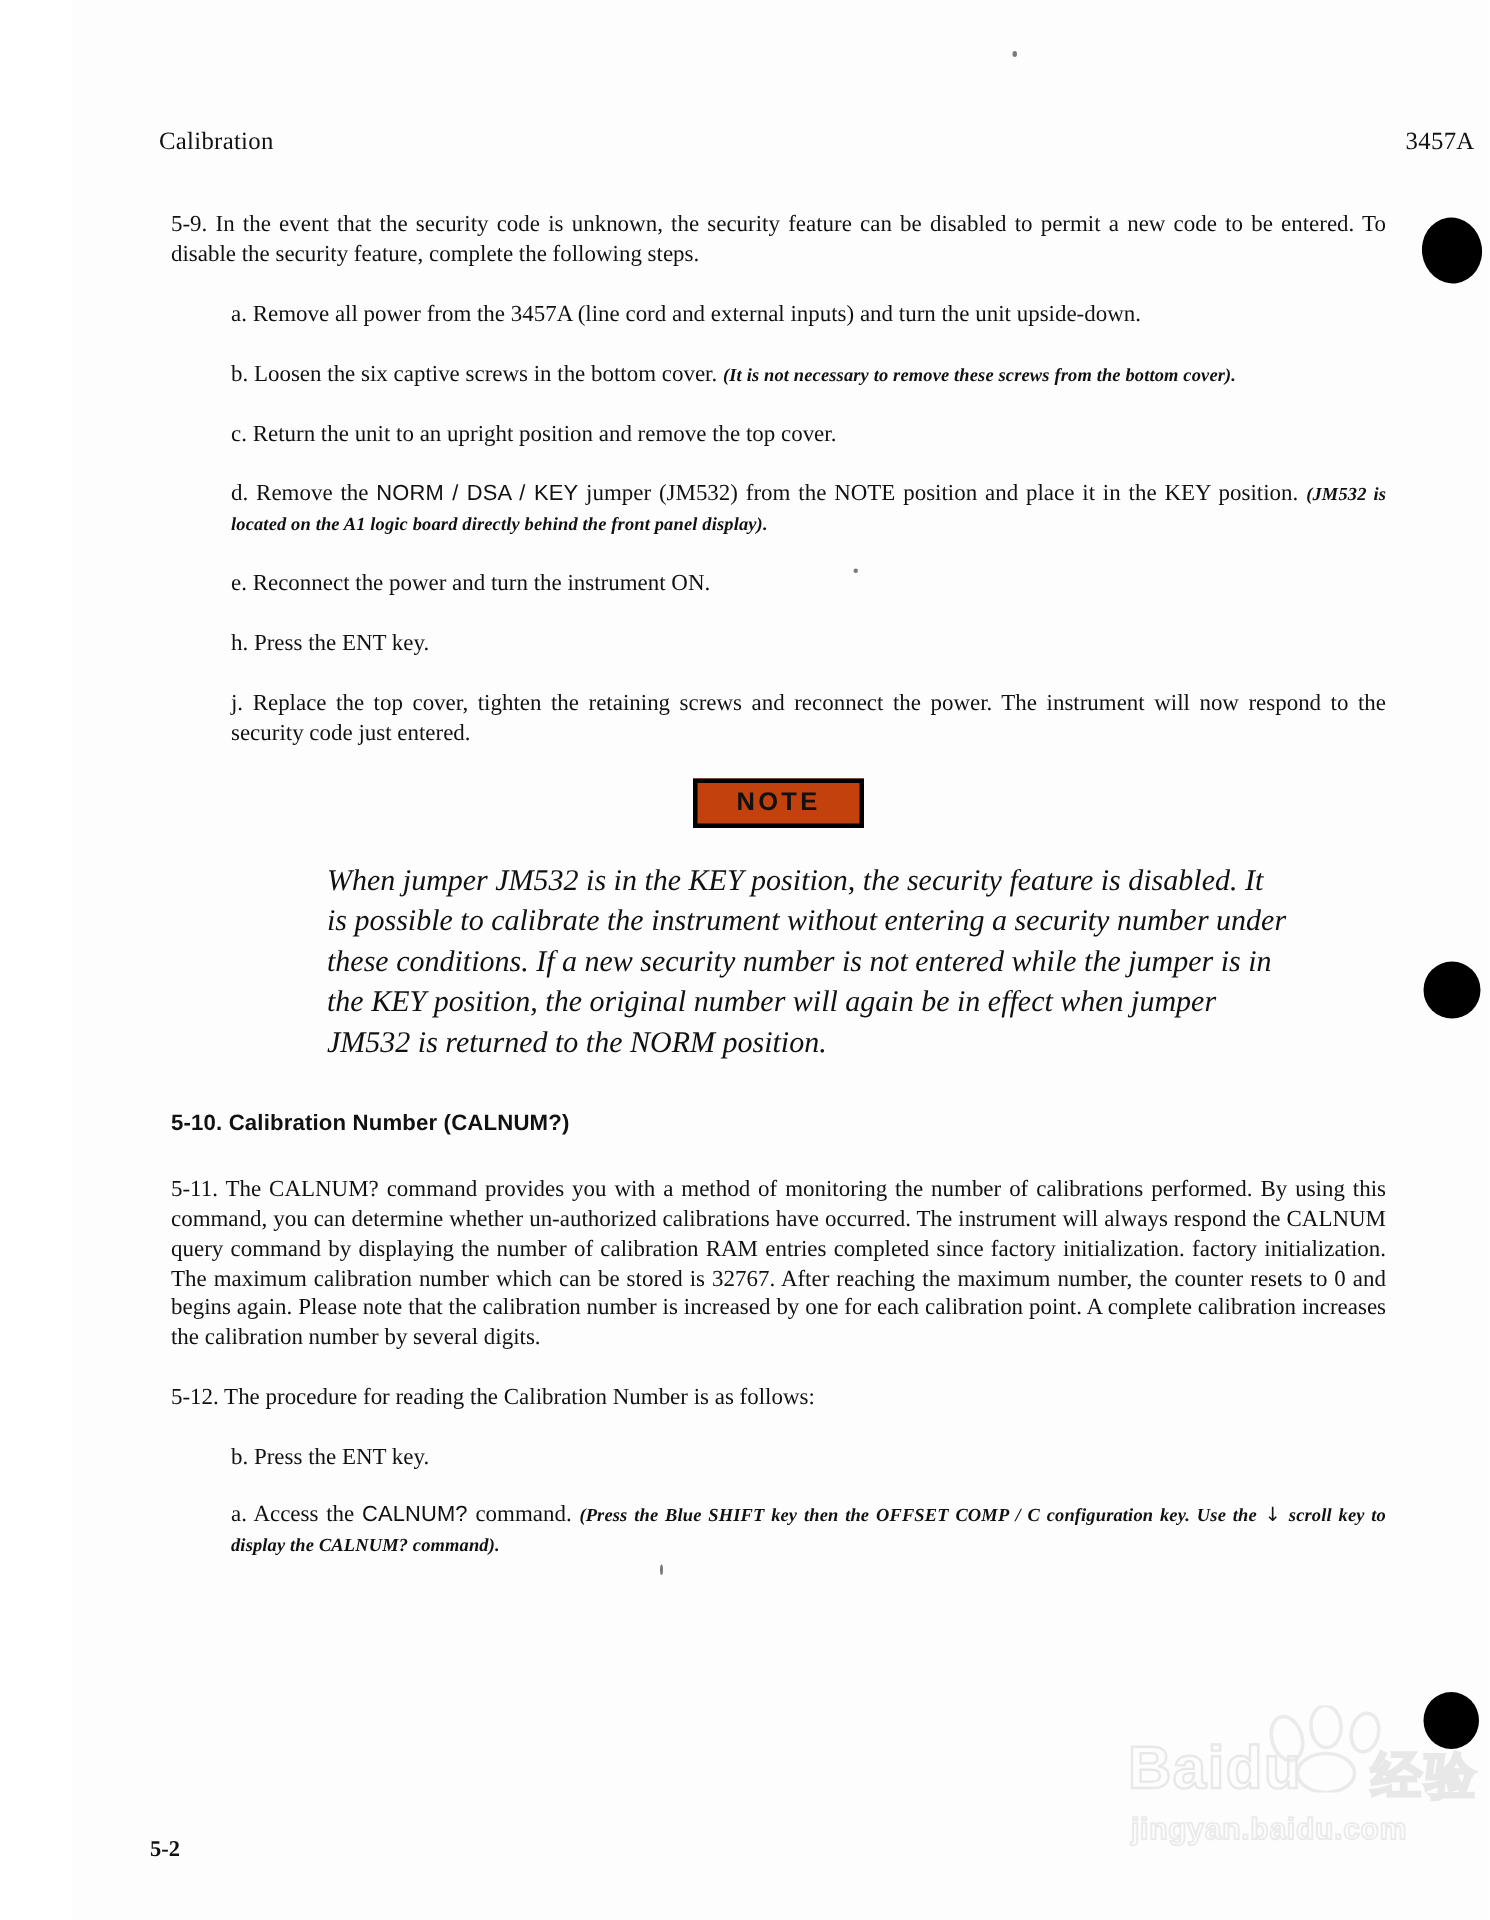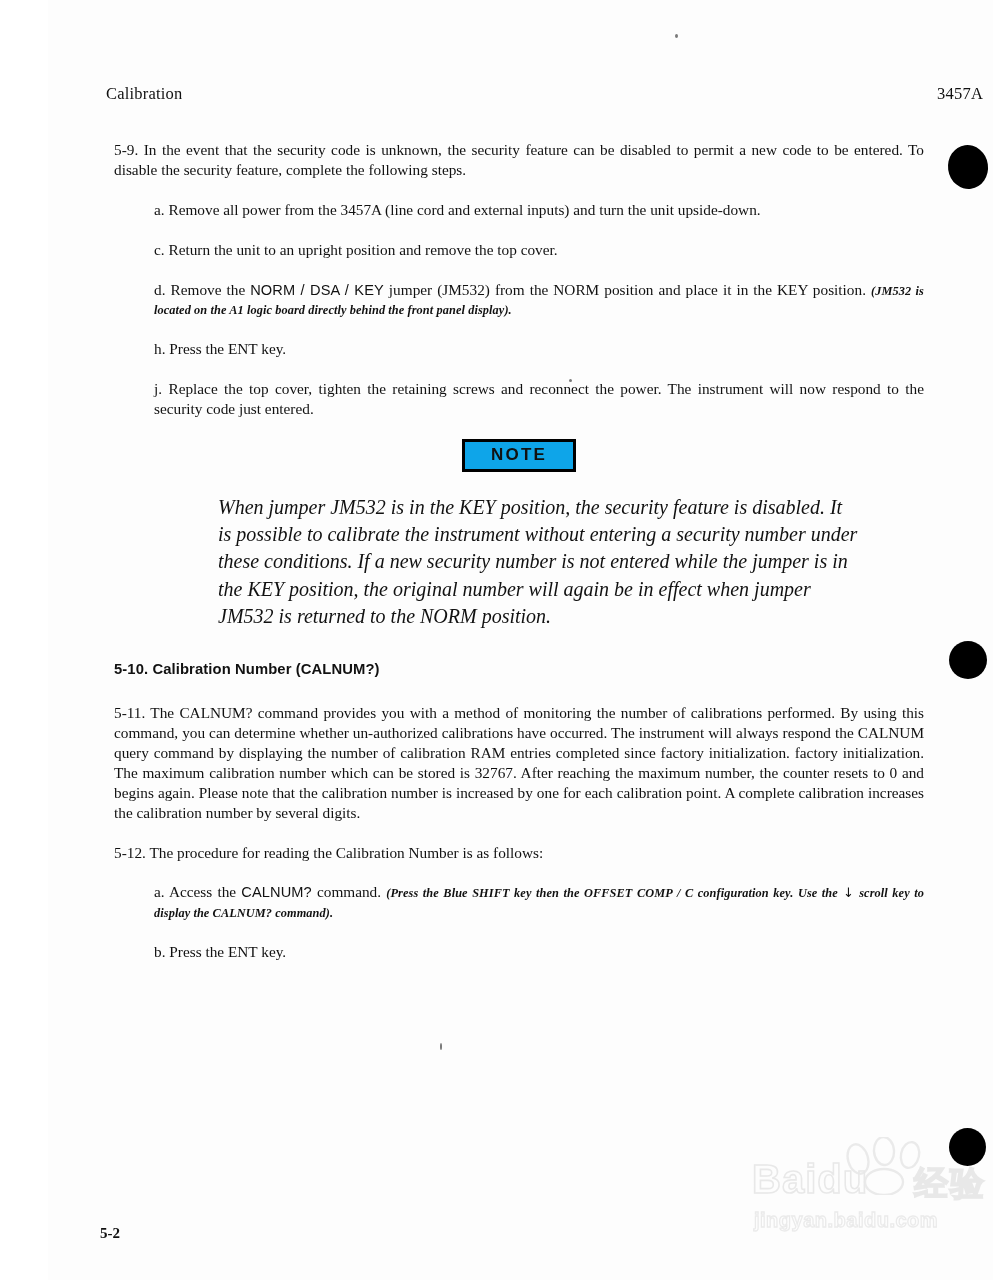"b. Loosen the six captive" p.step { html: none -> <p> <span>b.</span> <span>Loosen the six captive screws in the bottom cover.</span> <span>(It is not necessary to remove these screws from the bottom cover).</span> </p> }
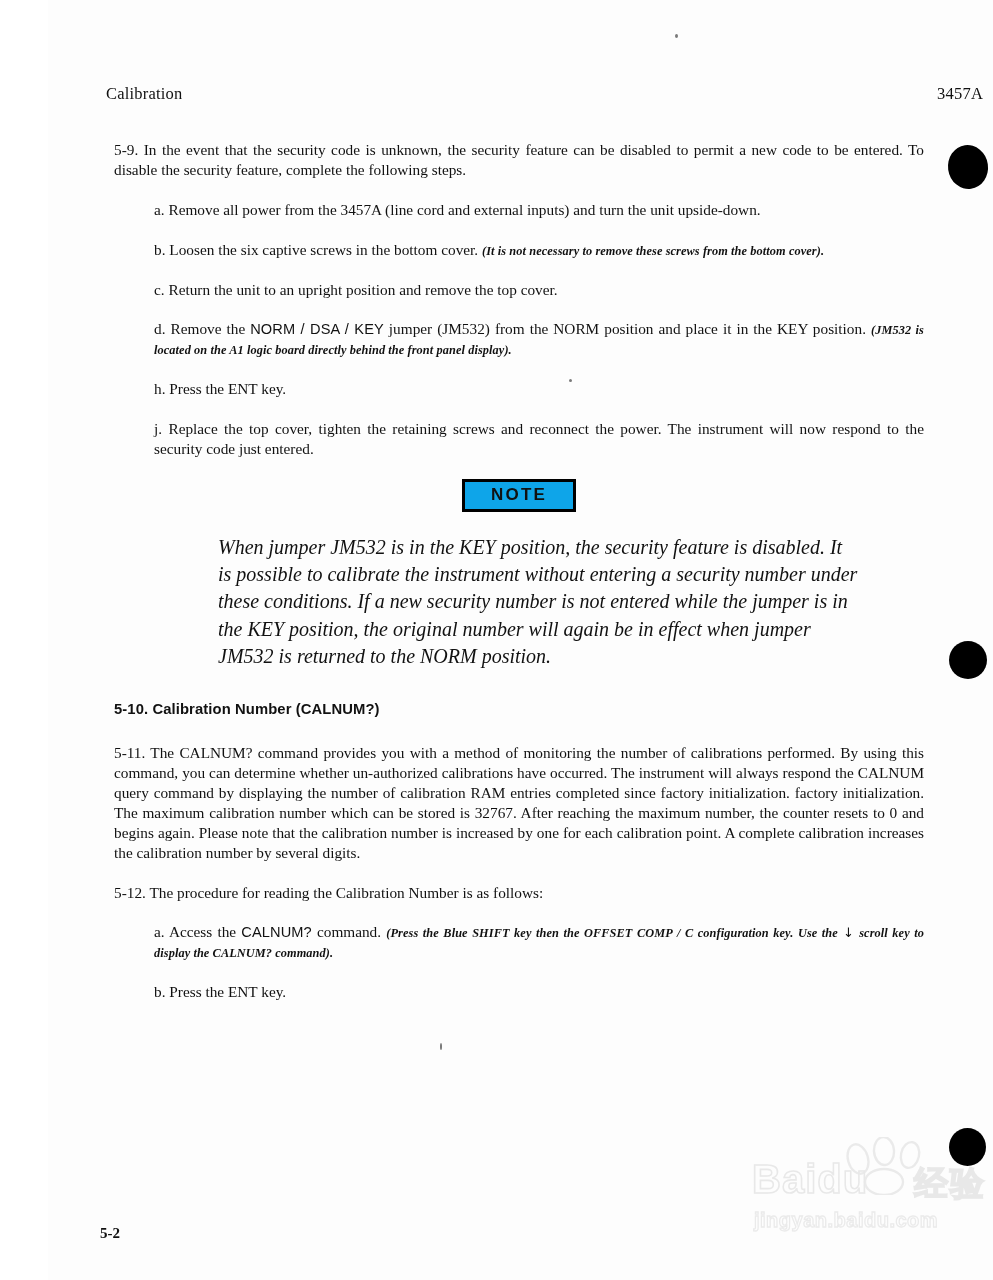"jumper (JM532) from the NORM" span { text: NORM -> NOTE }
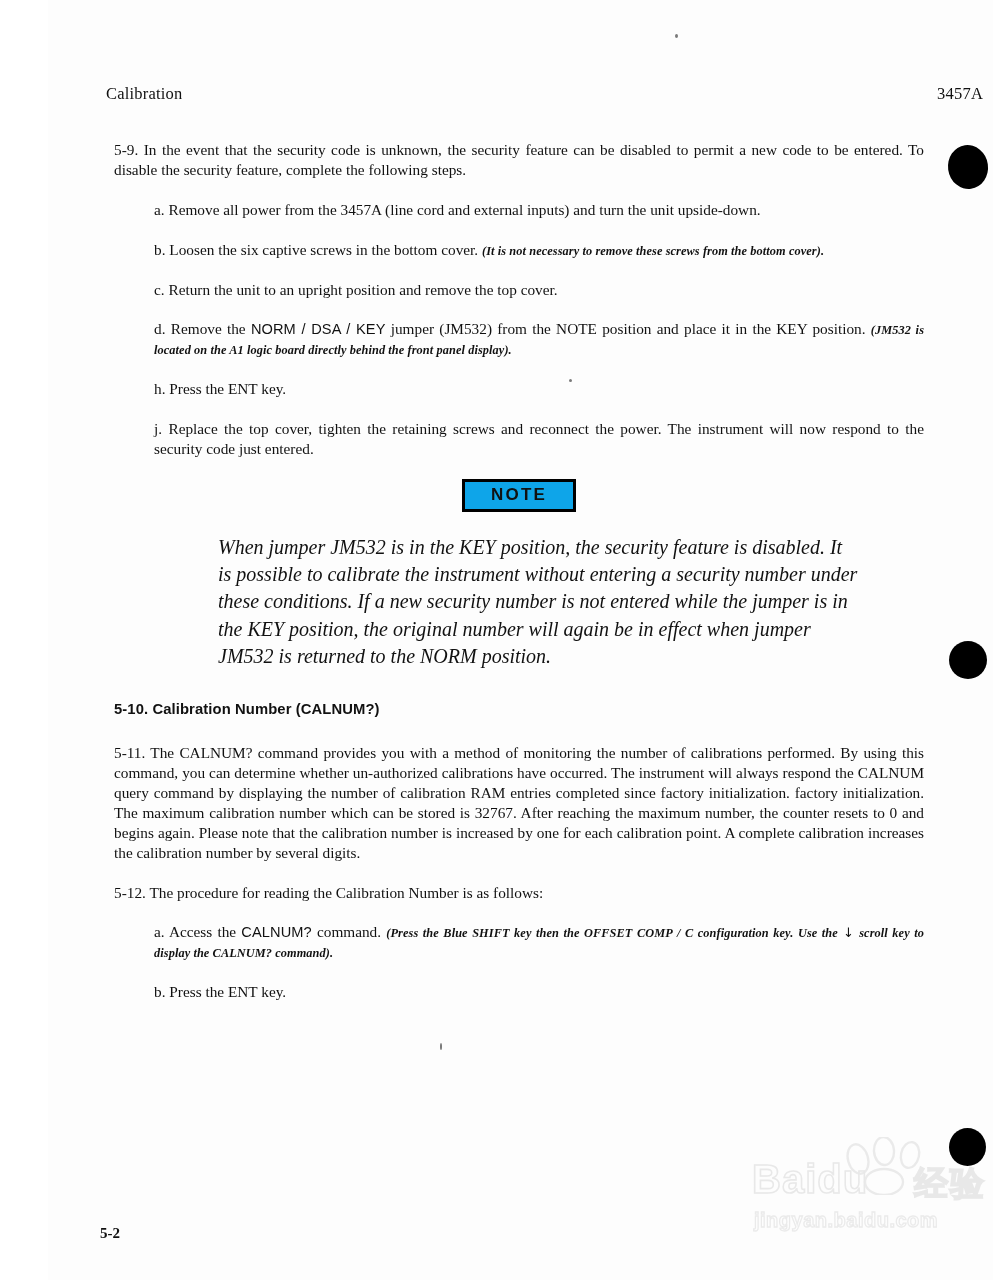"e. Reconnect the power and" p.step { html: none -> <p> <span>e.</span> <span>Reconnect the power and turn the instrument ON.</span> </p> }
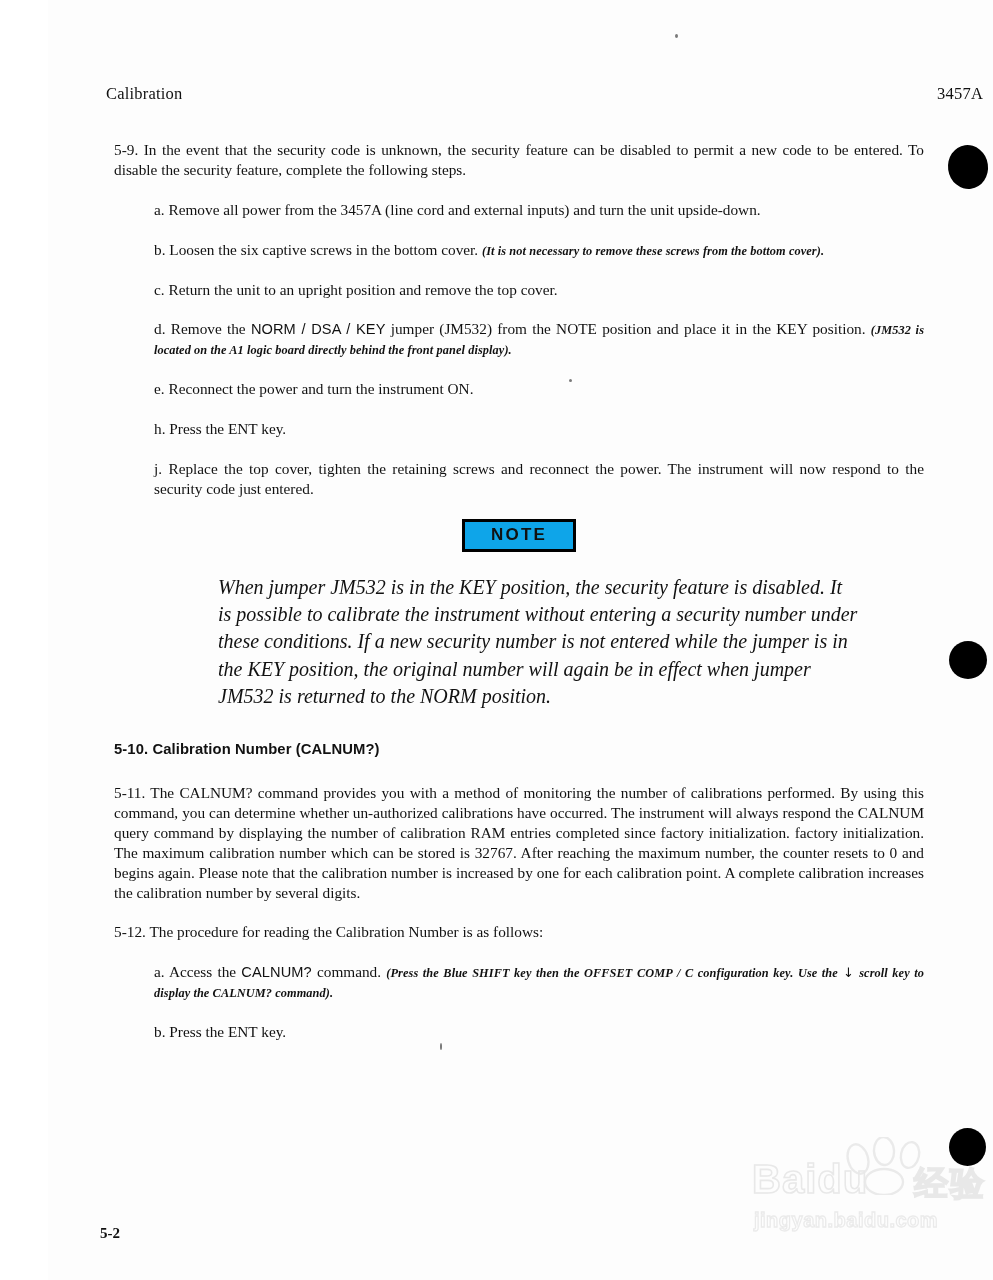"NOTE" .note-box { background: #0ea5e9 -> #c2410c }
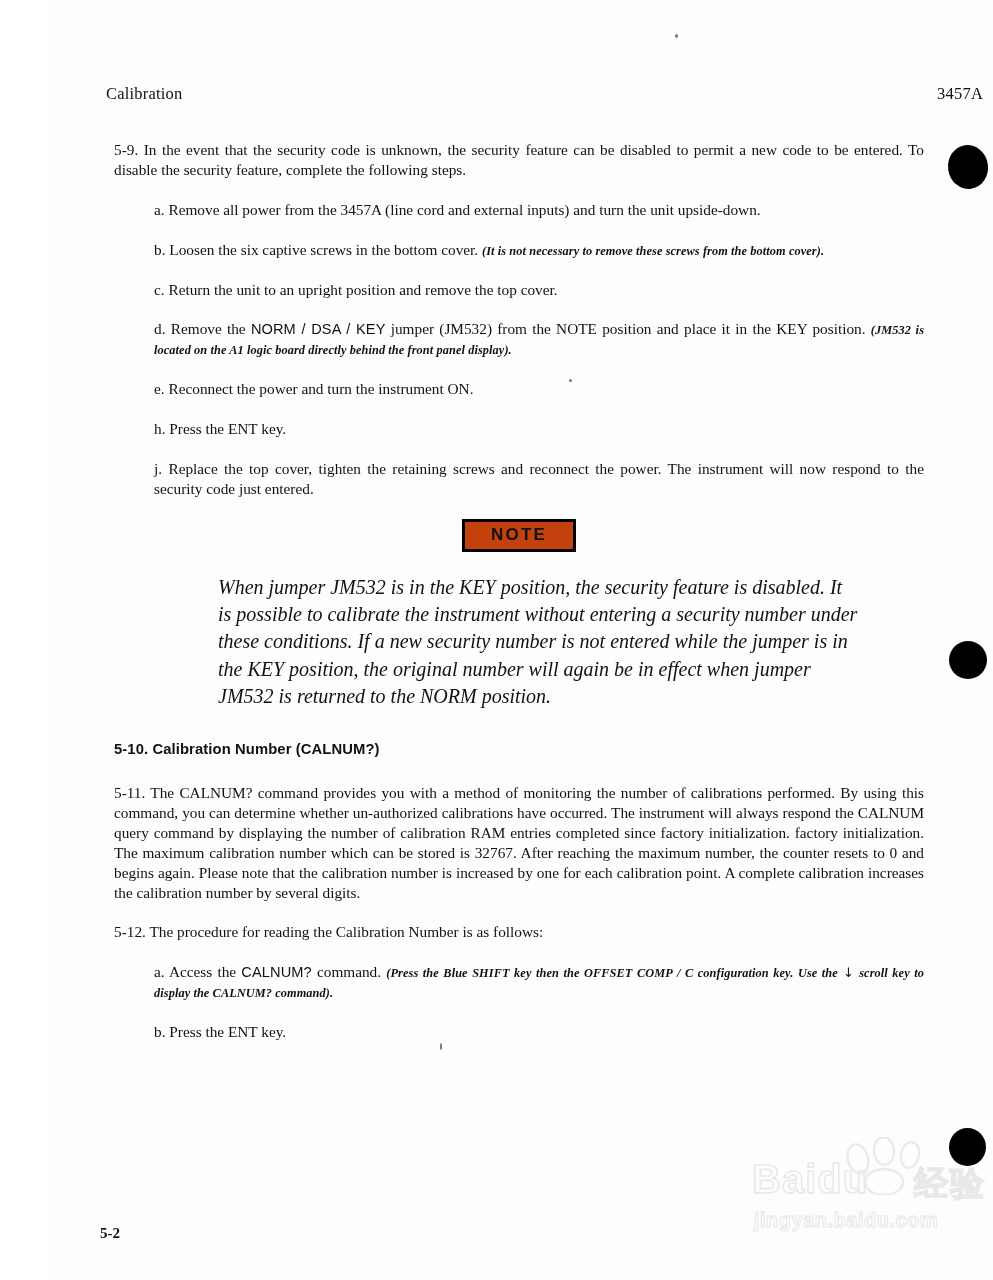"a. Access the CALNUM? command." p.step { order: before "b. Press the ENT key." -> after "b. Press the ENT key." }
